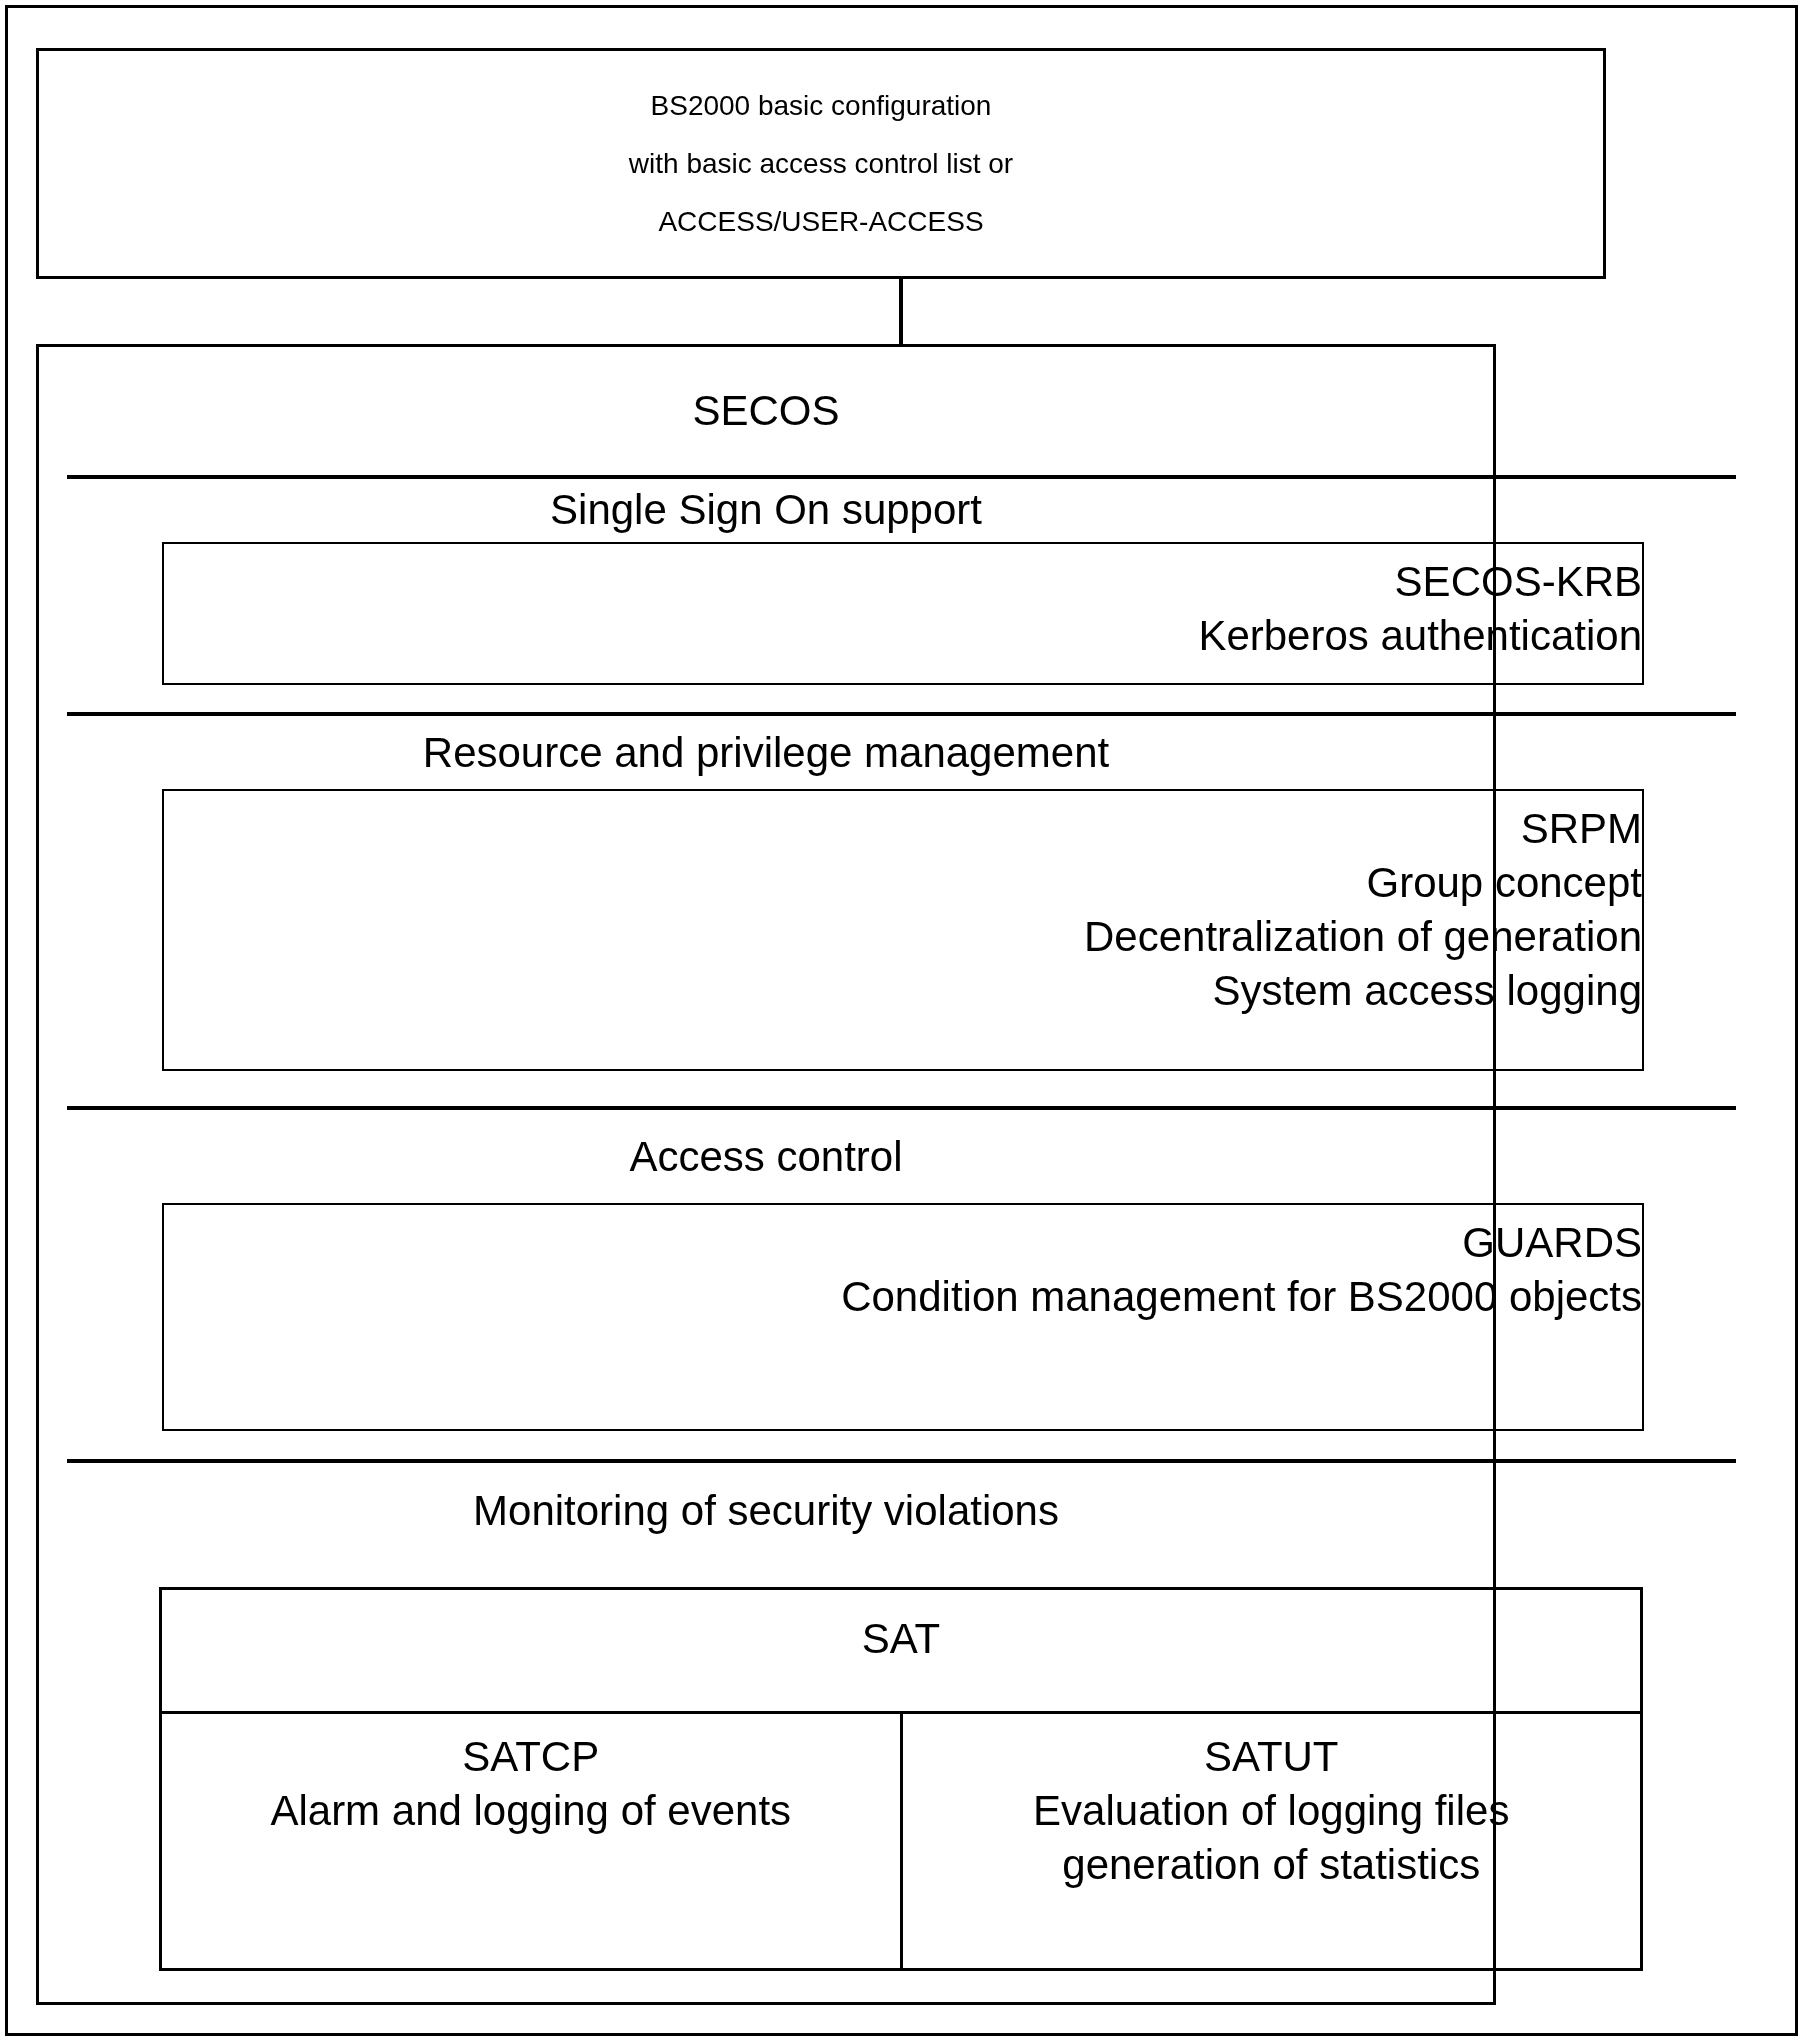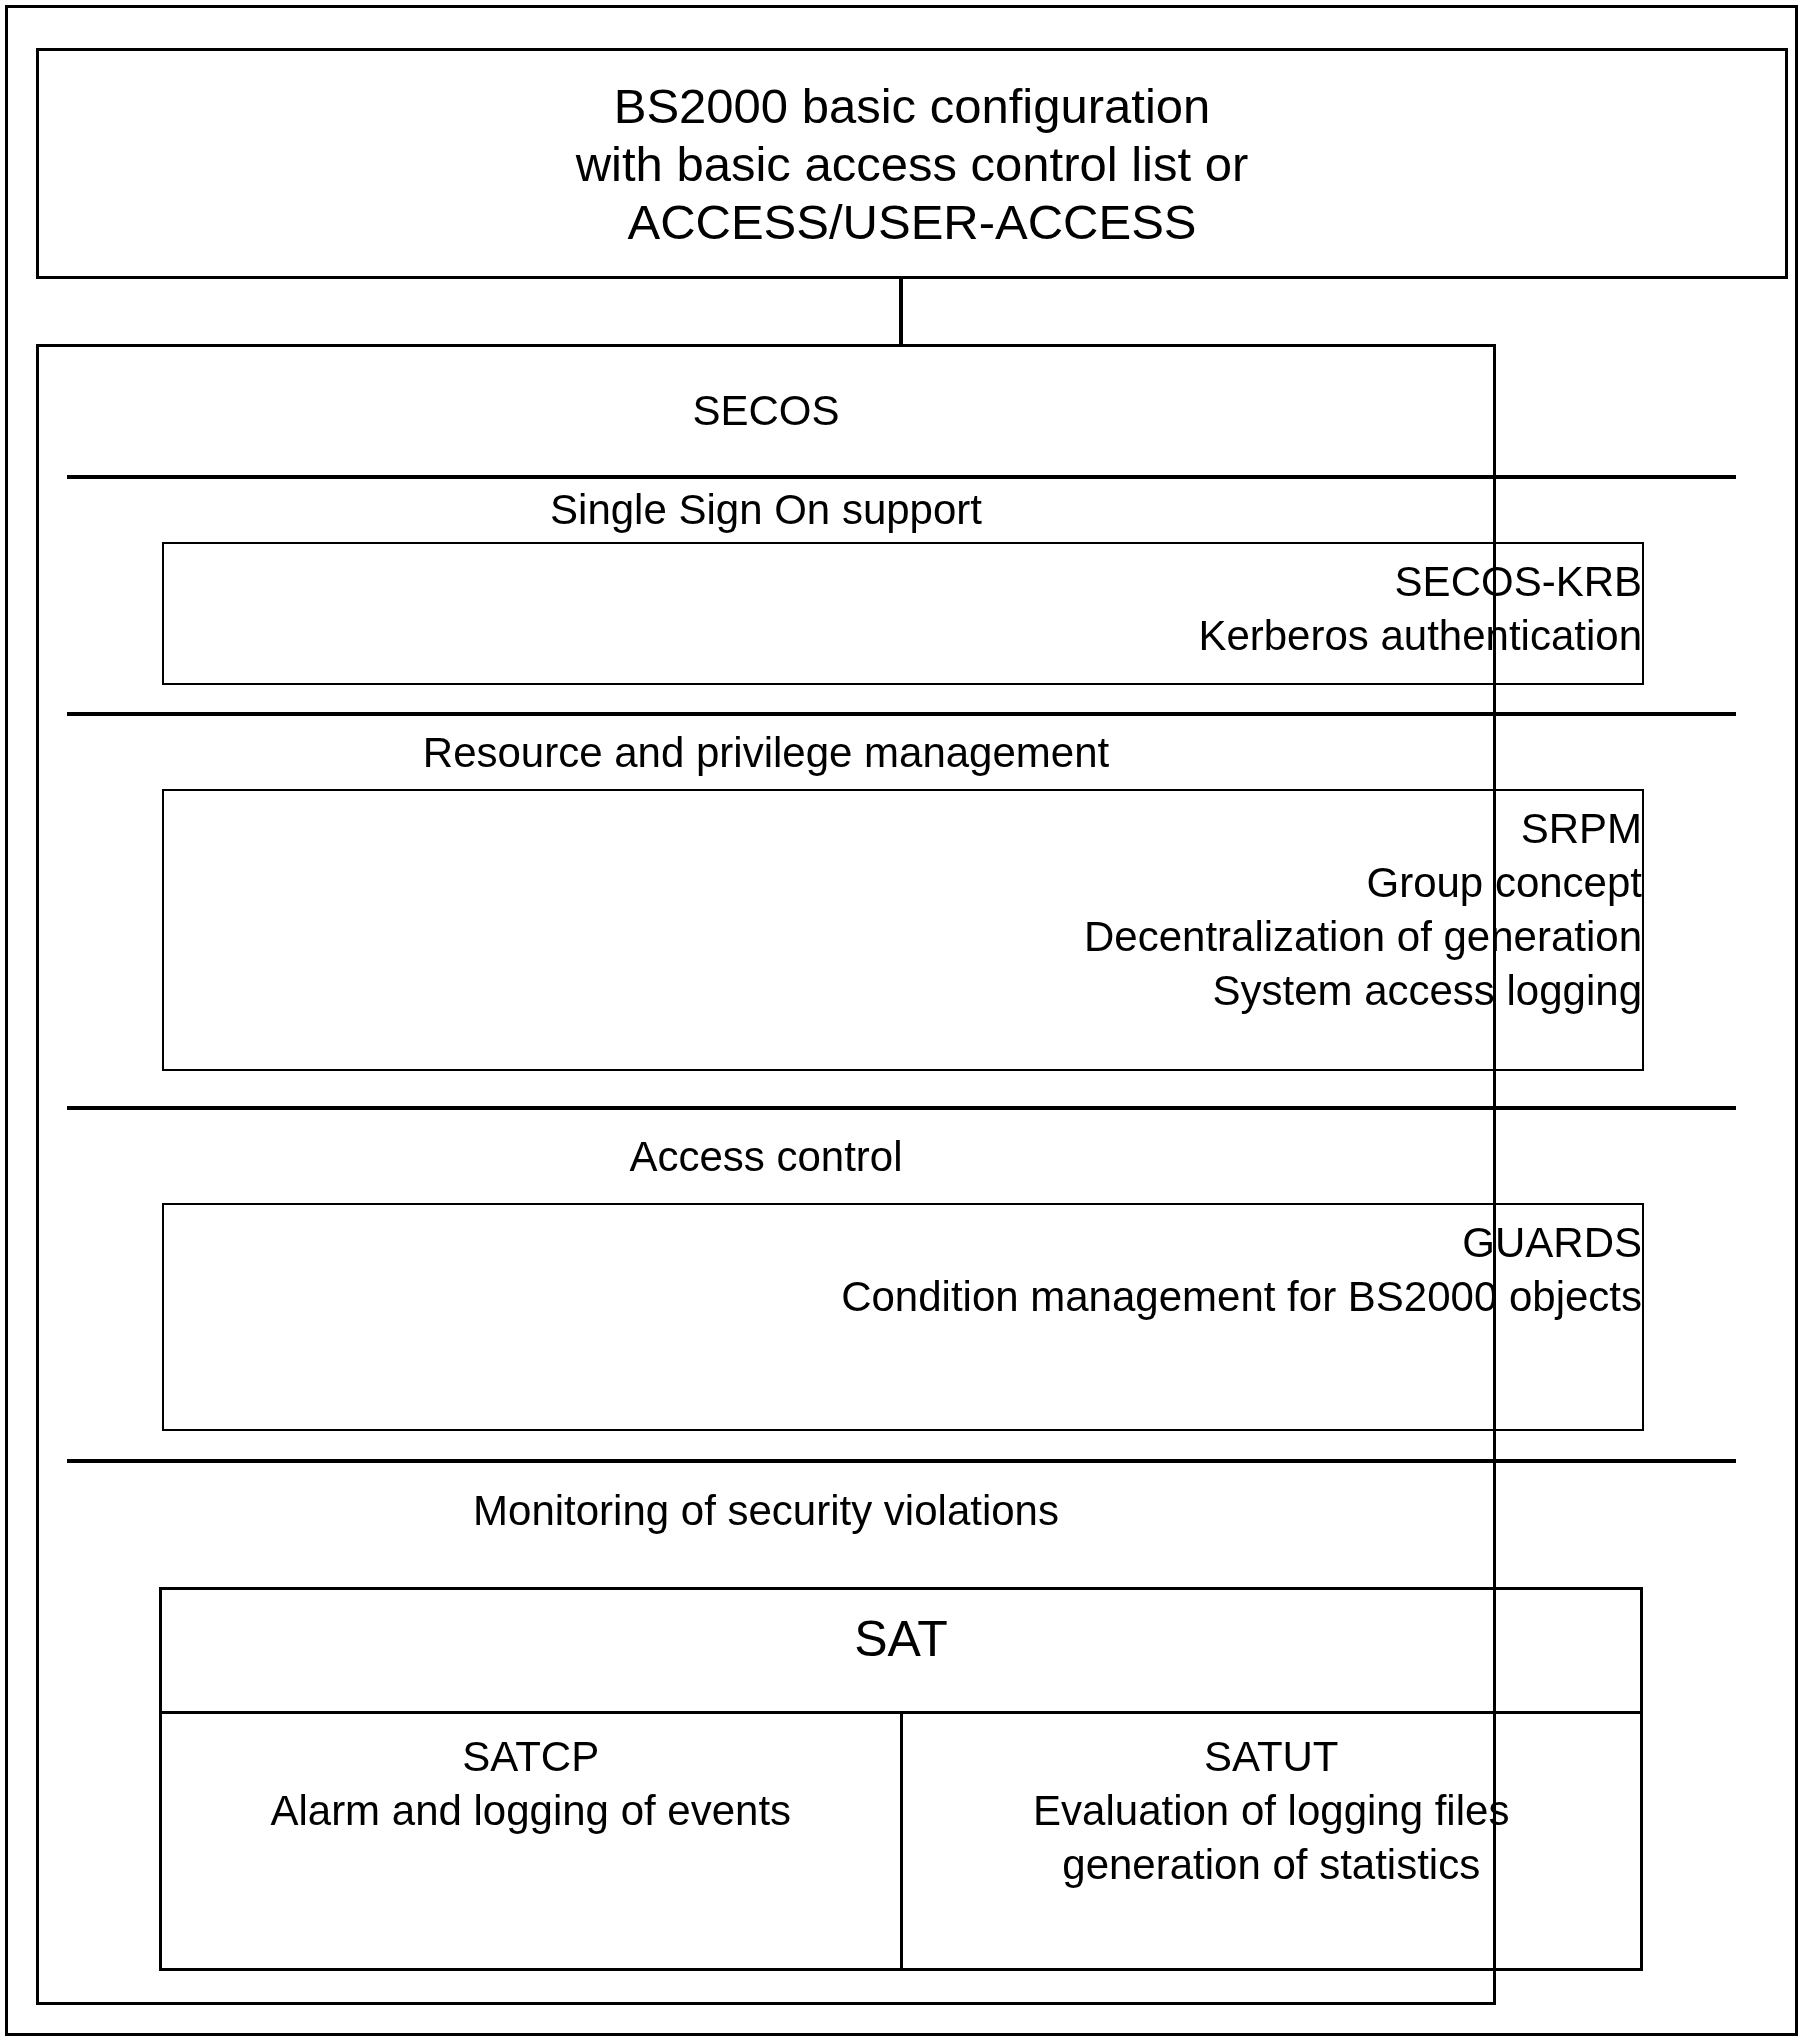"BS2000 basic configuration" .top-box { font-size: 49px -> 28px; width: 1752px -> 1570px }
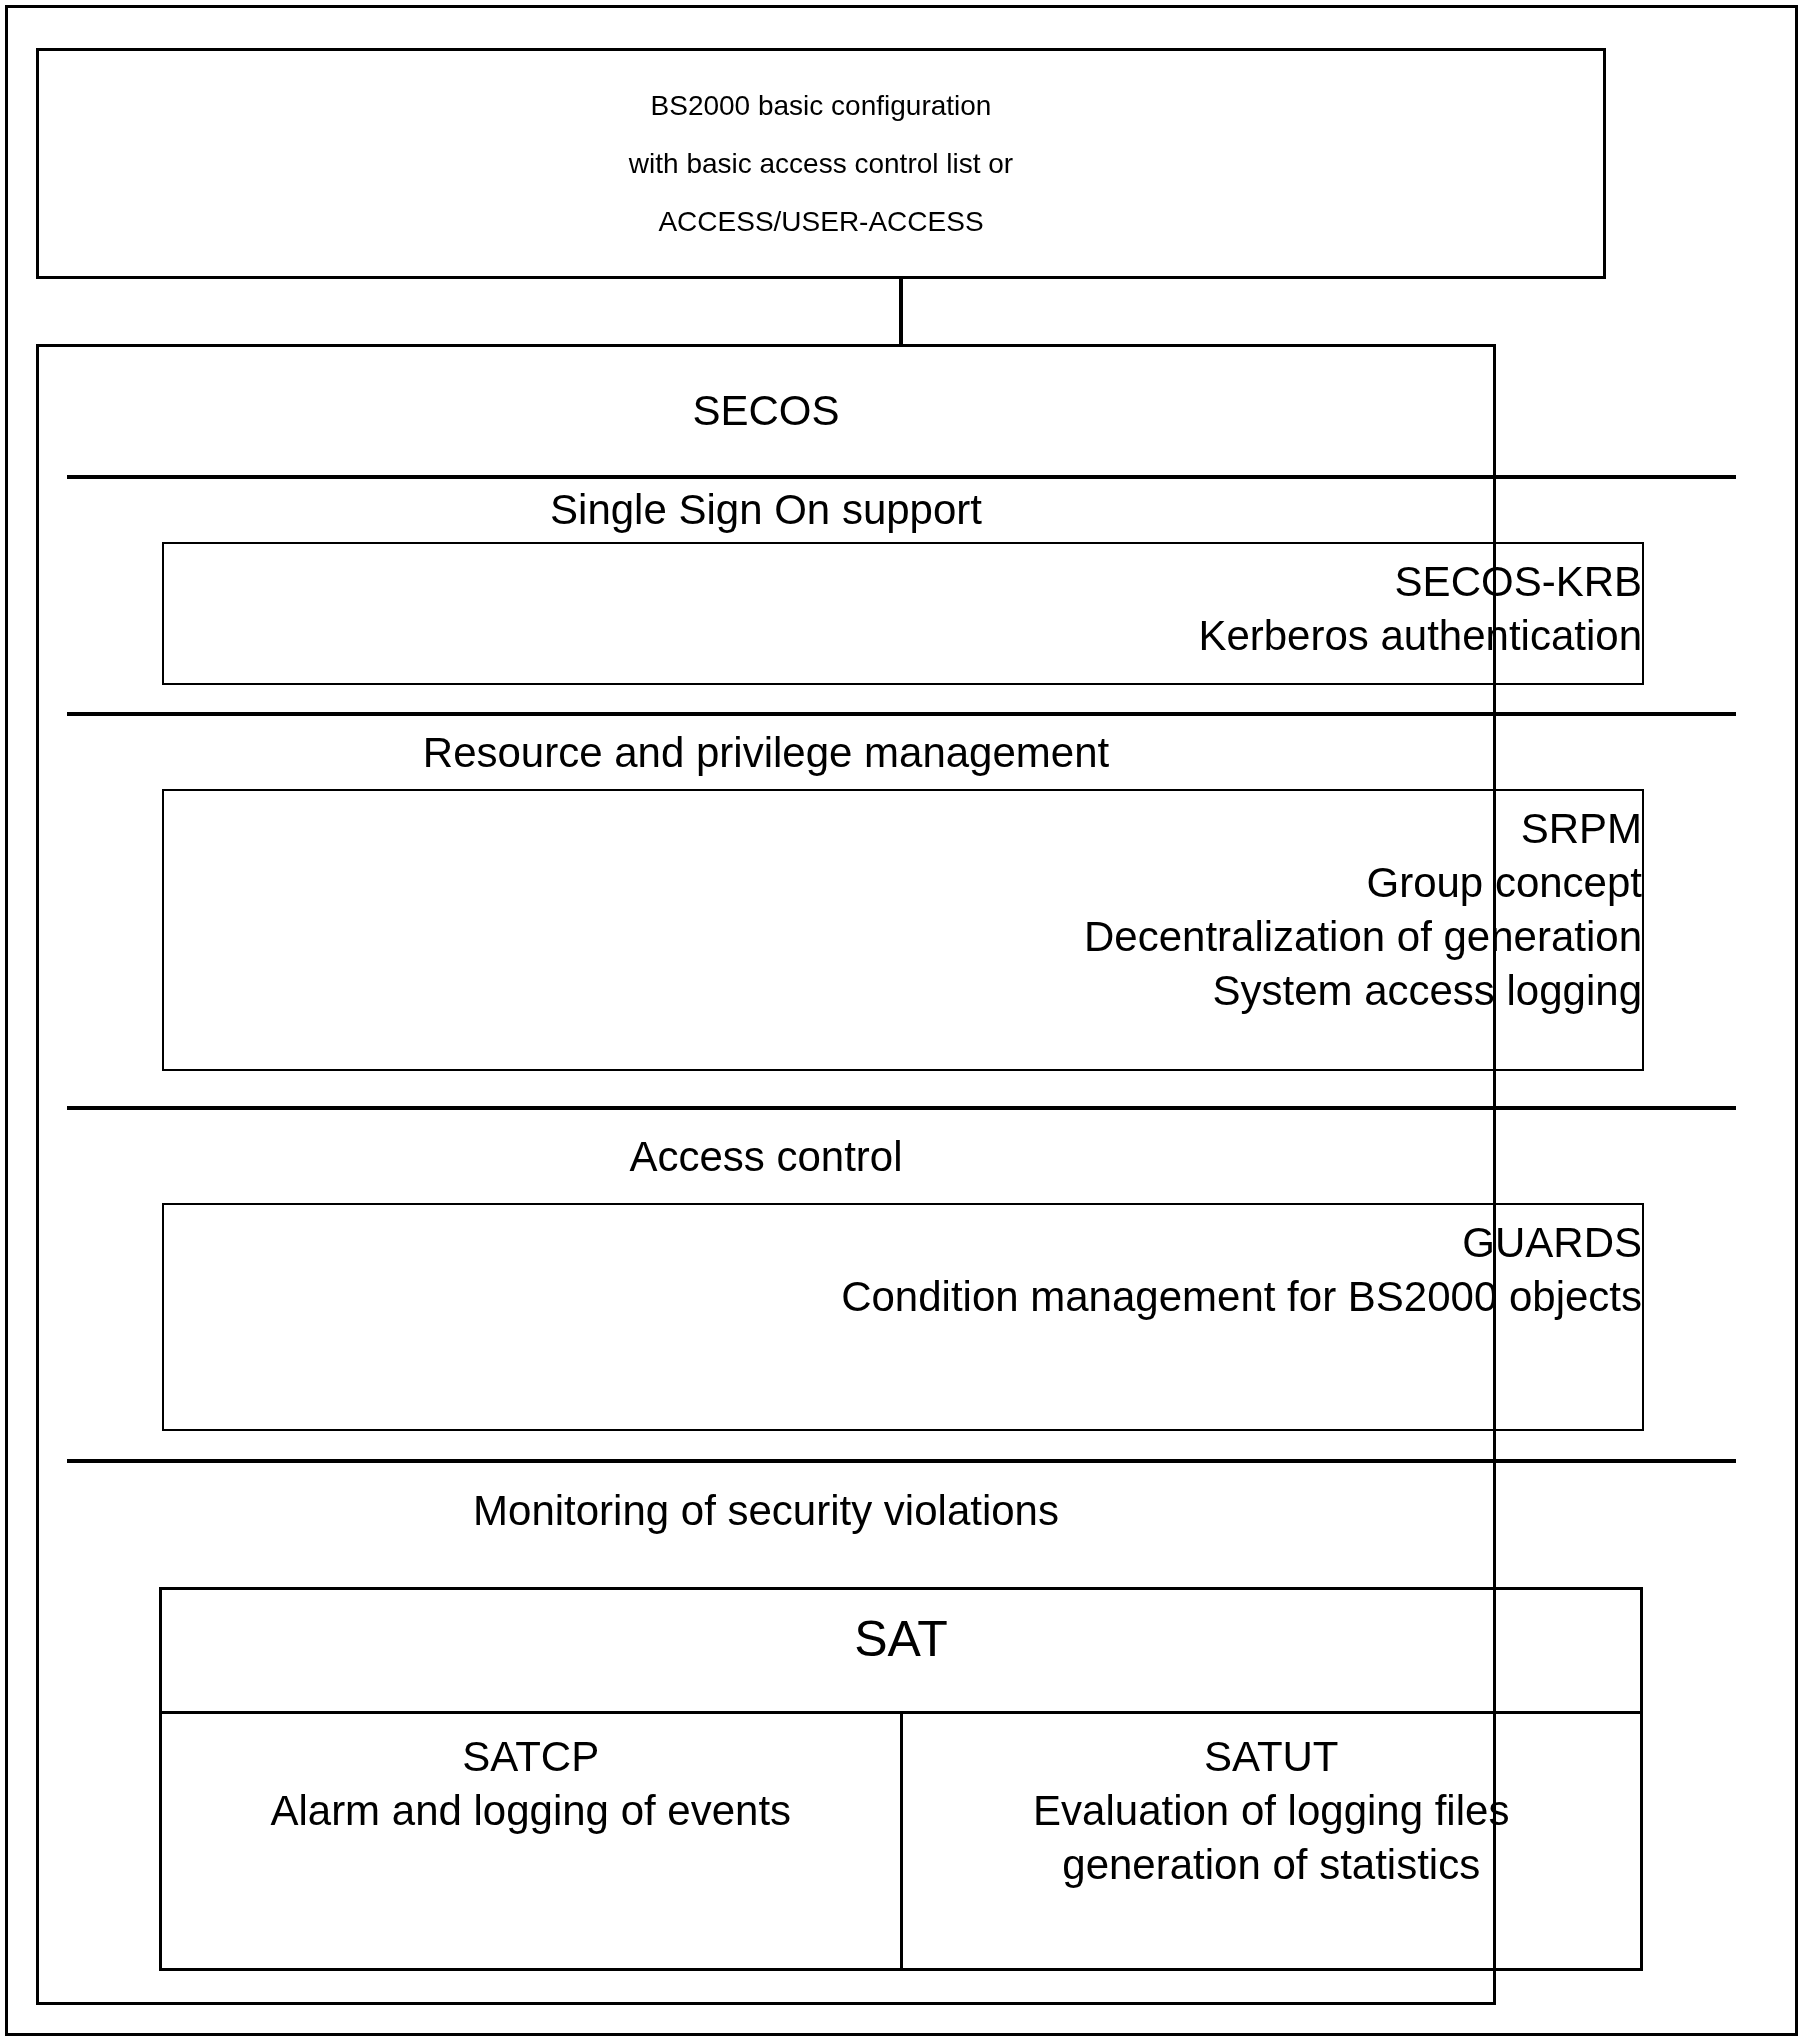"SAT" .sat-header { font-size: 50px -> 42px }
